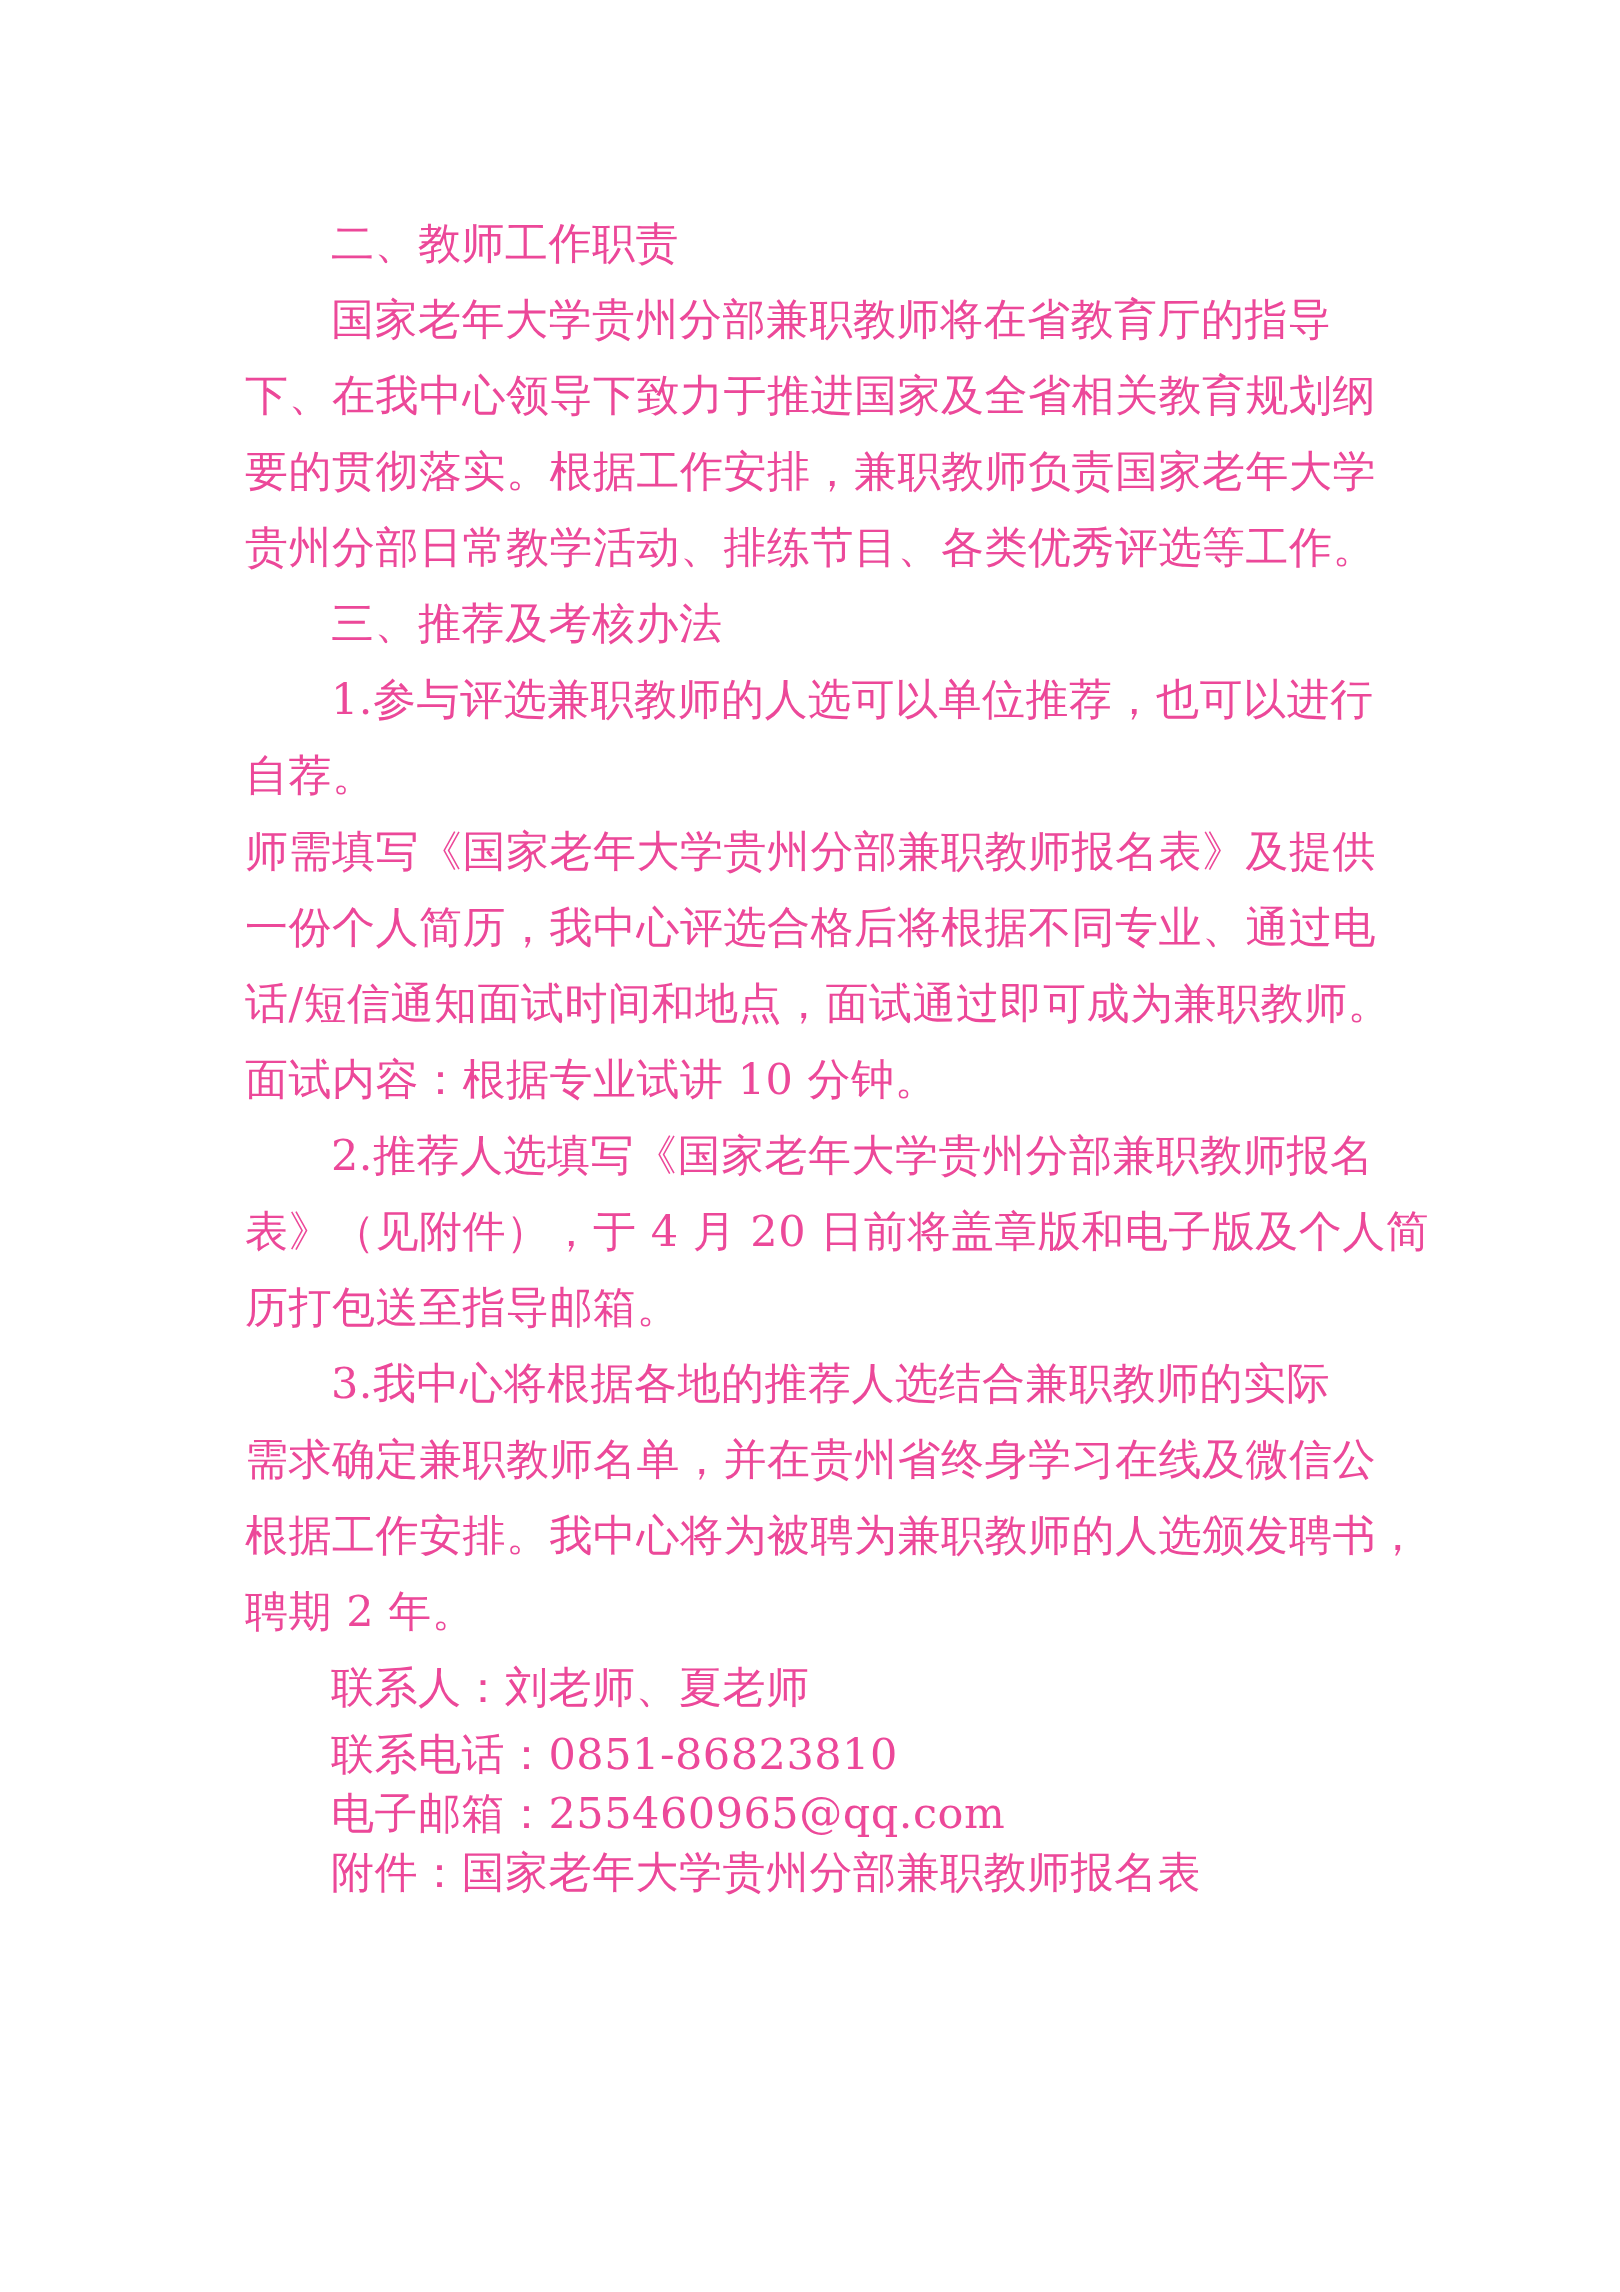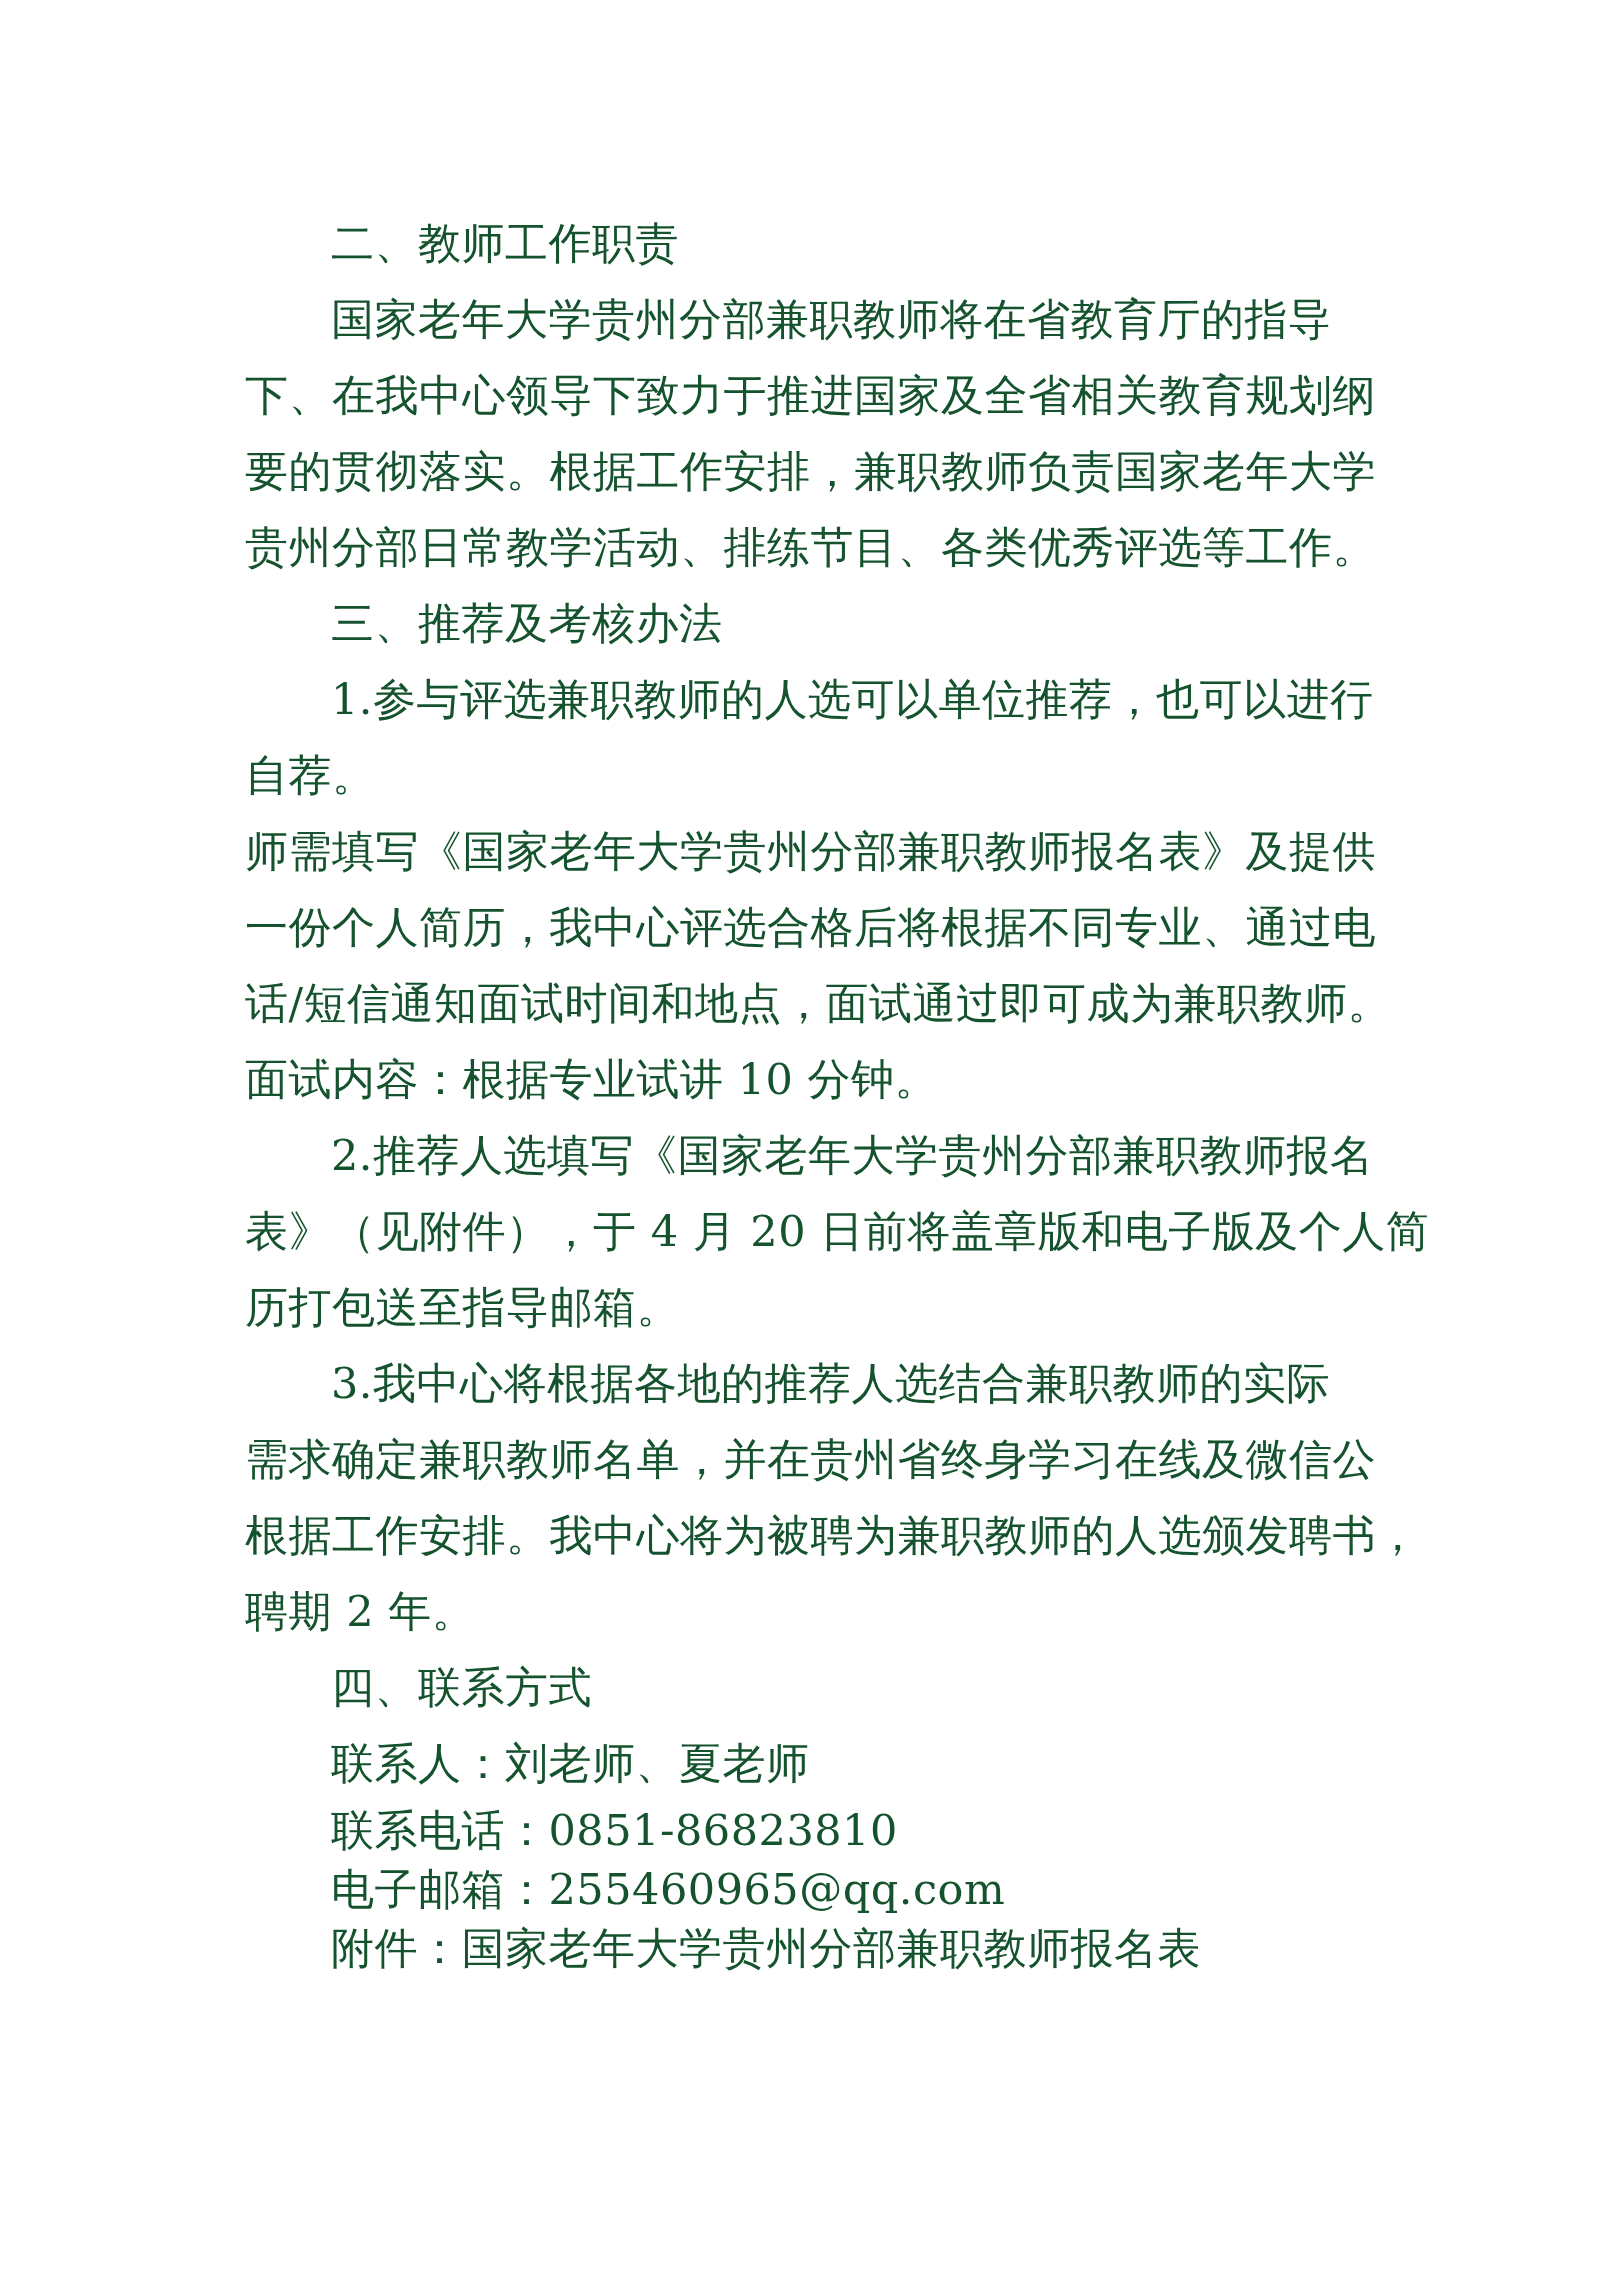"二、教师工作职责" .page { color: #14532d -> #ec4899 }
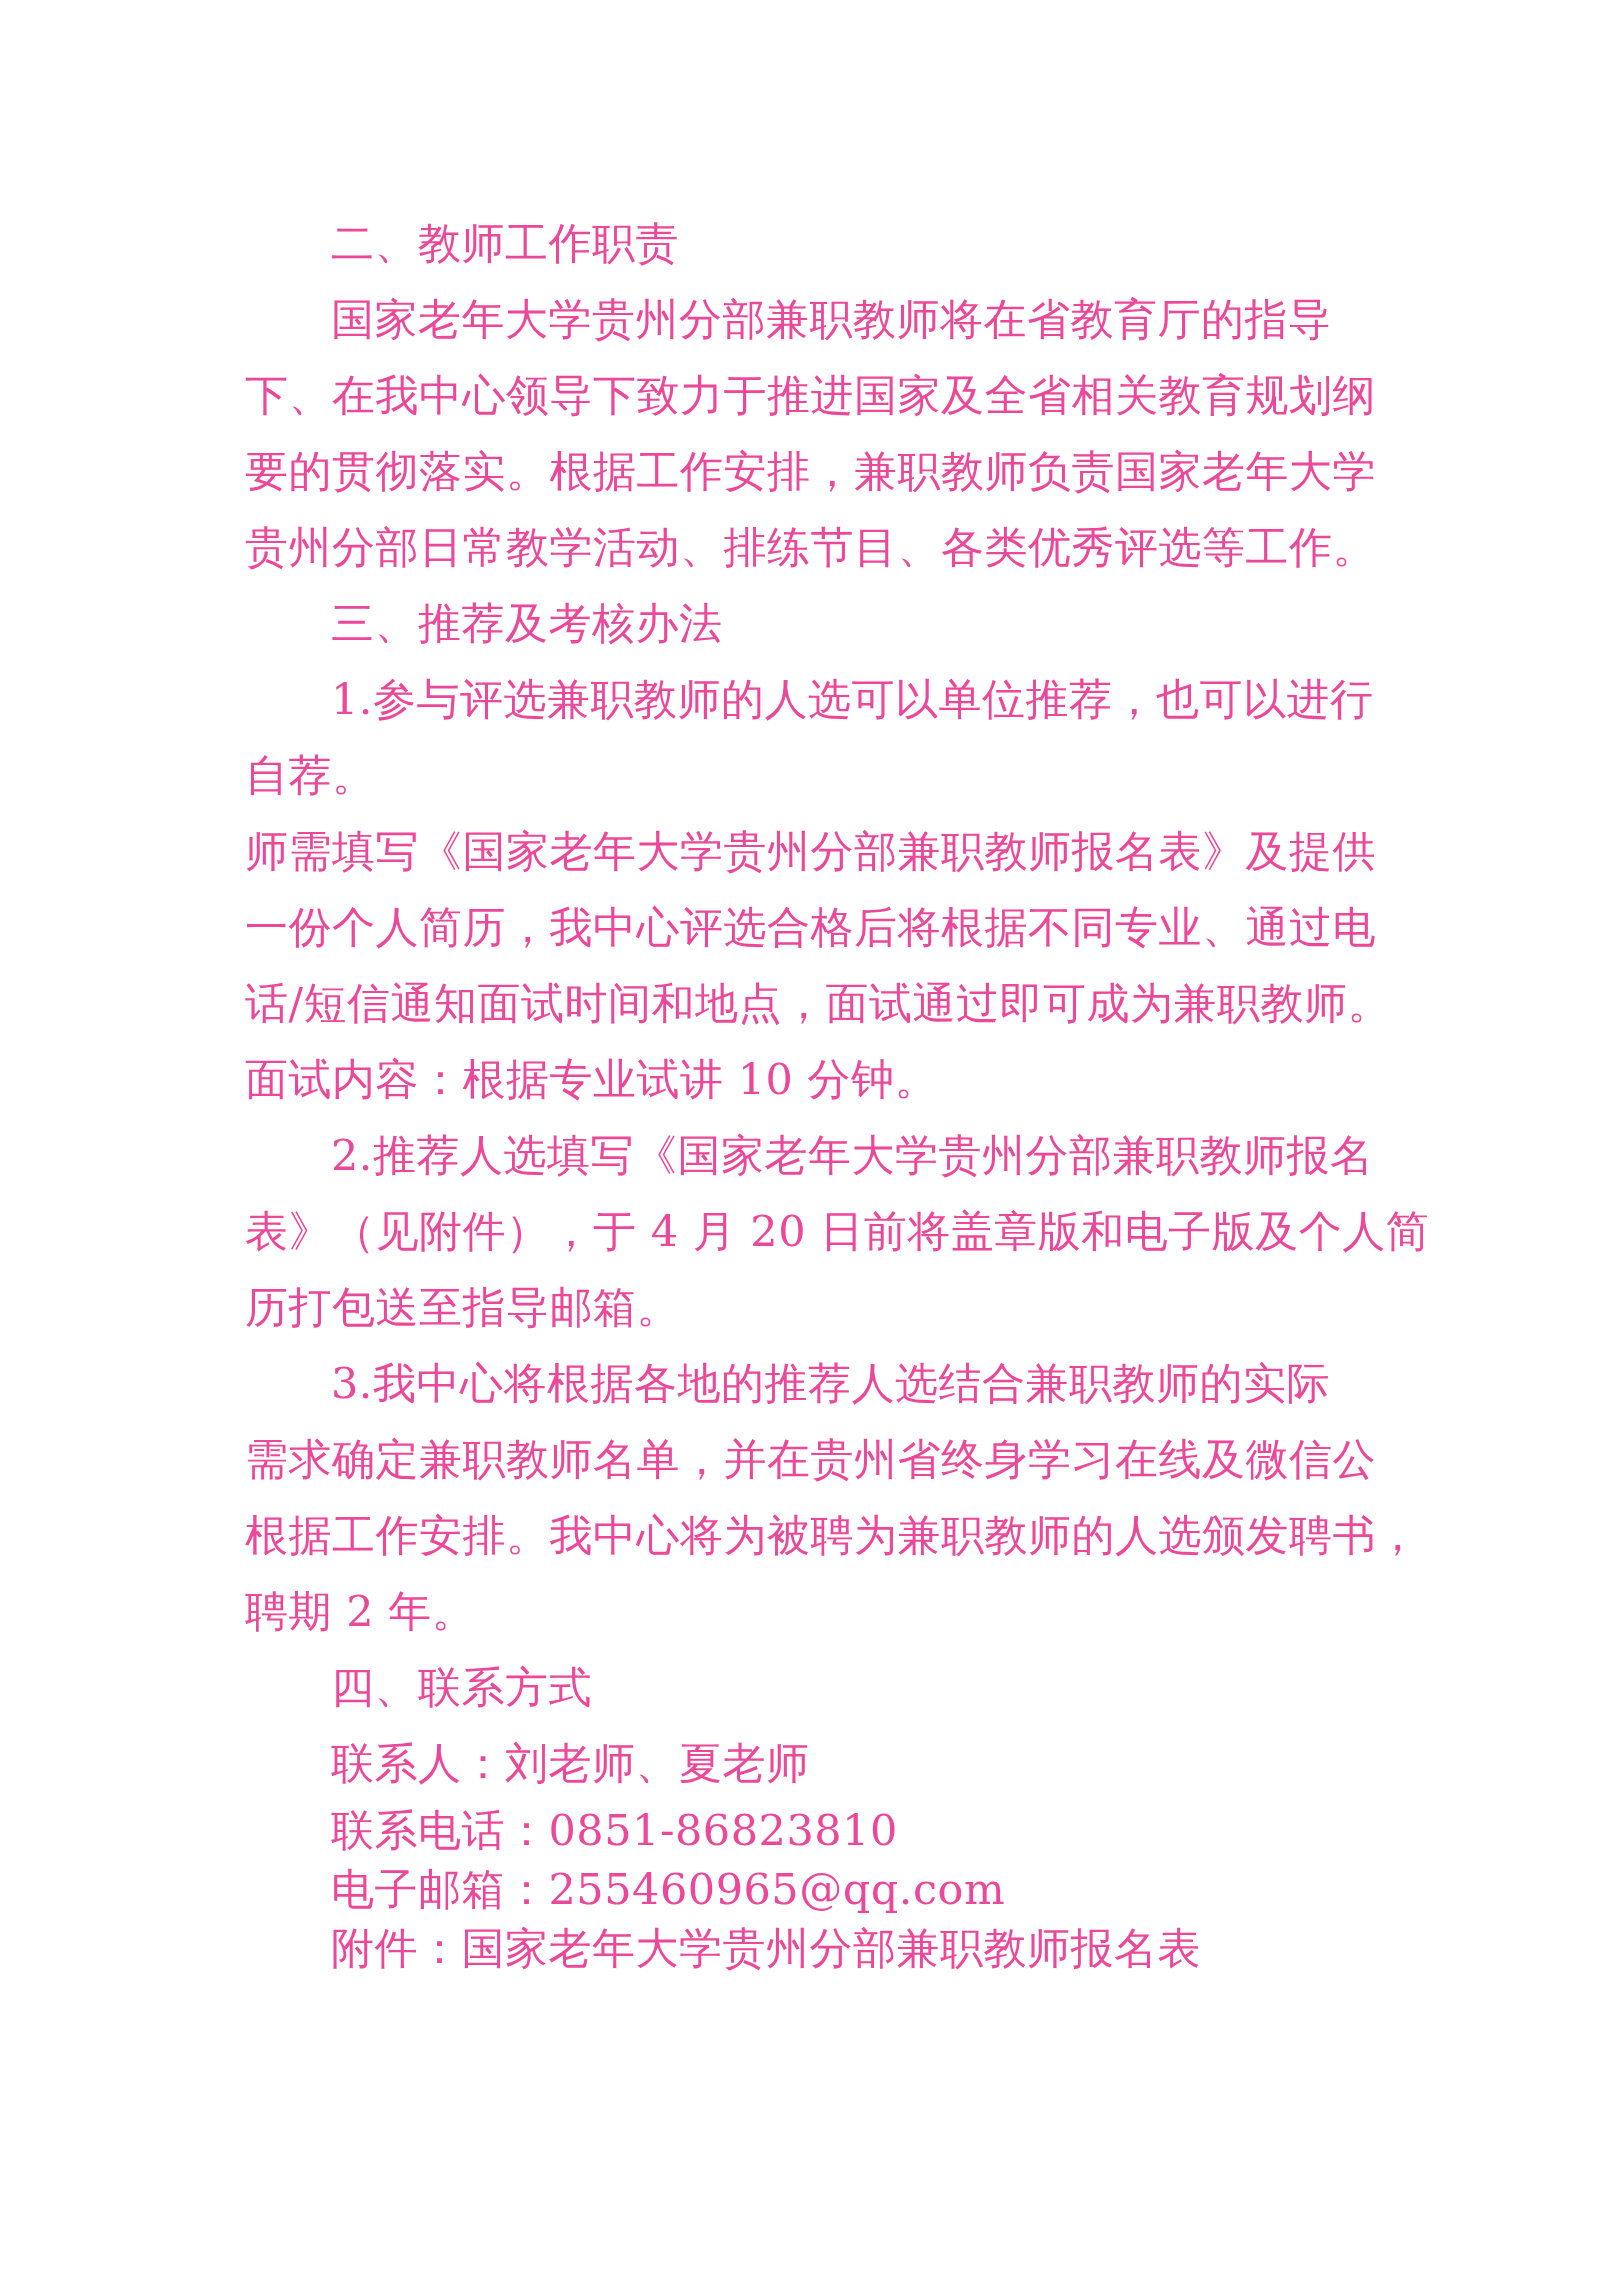"四、联系方式" div.line { html: <div>四、联系方式</div> -> none }
